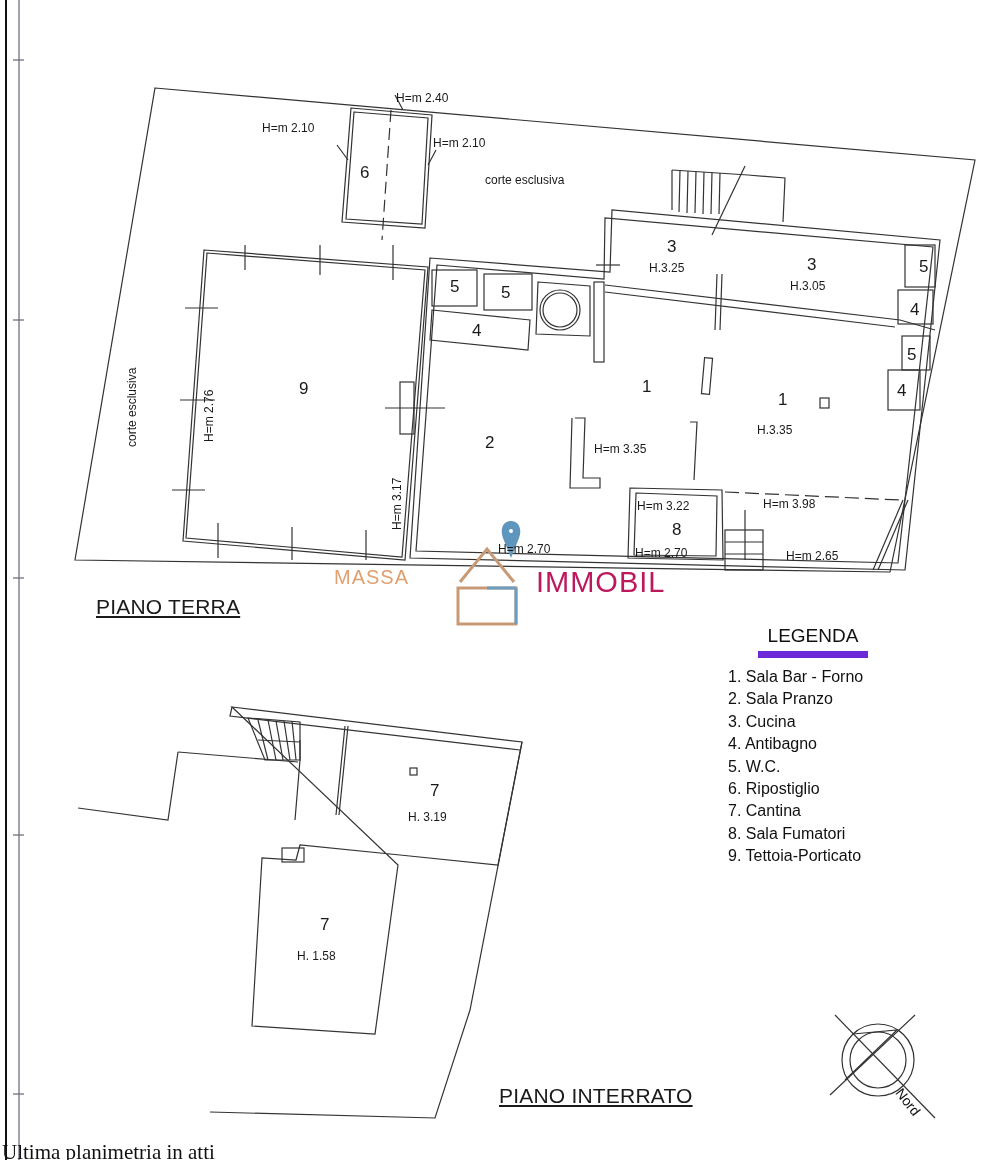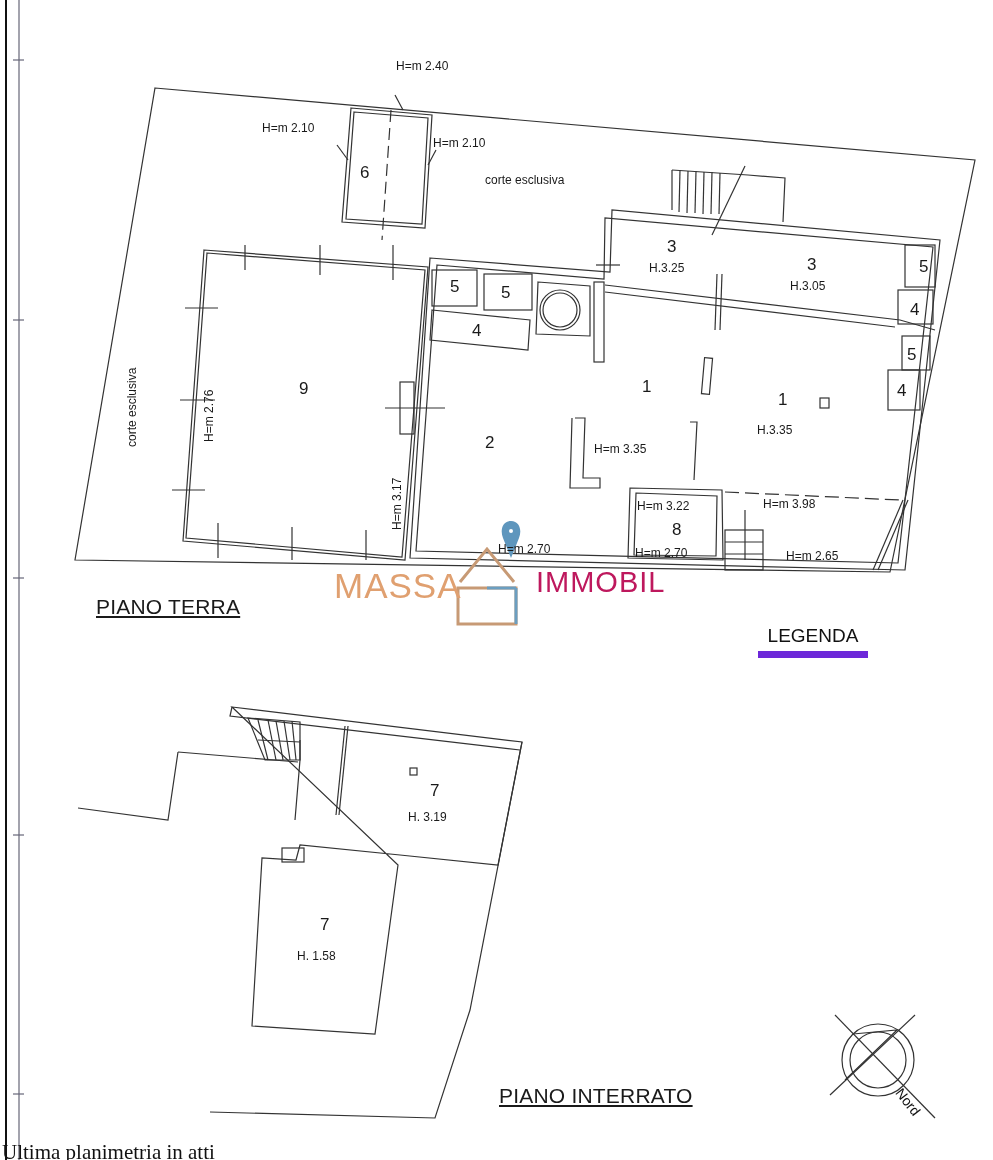"H=m 2.40" span.lbl { top: 60px -> 92px }
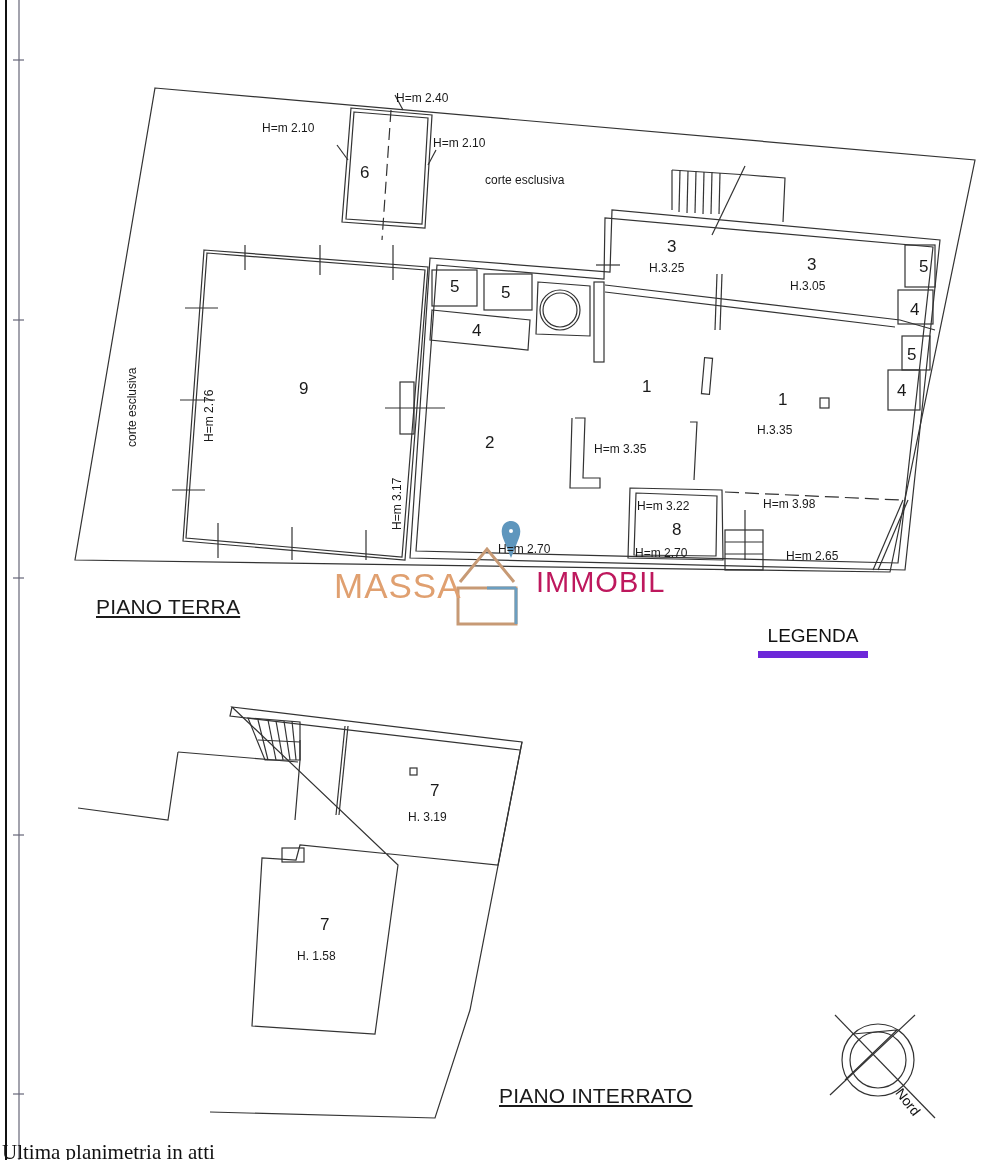"MASSA" .wm-left { font-size: 35px -> 20px }
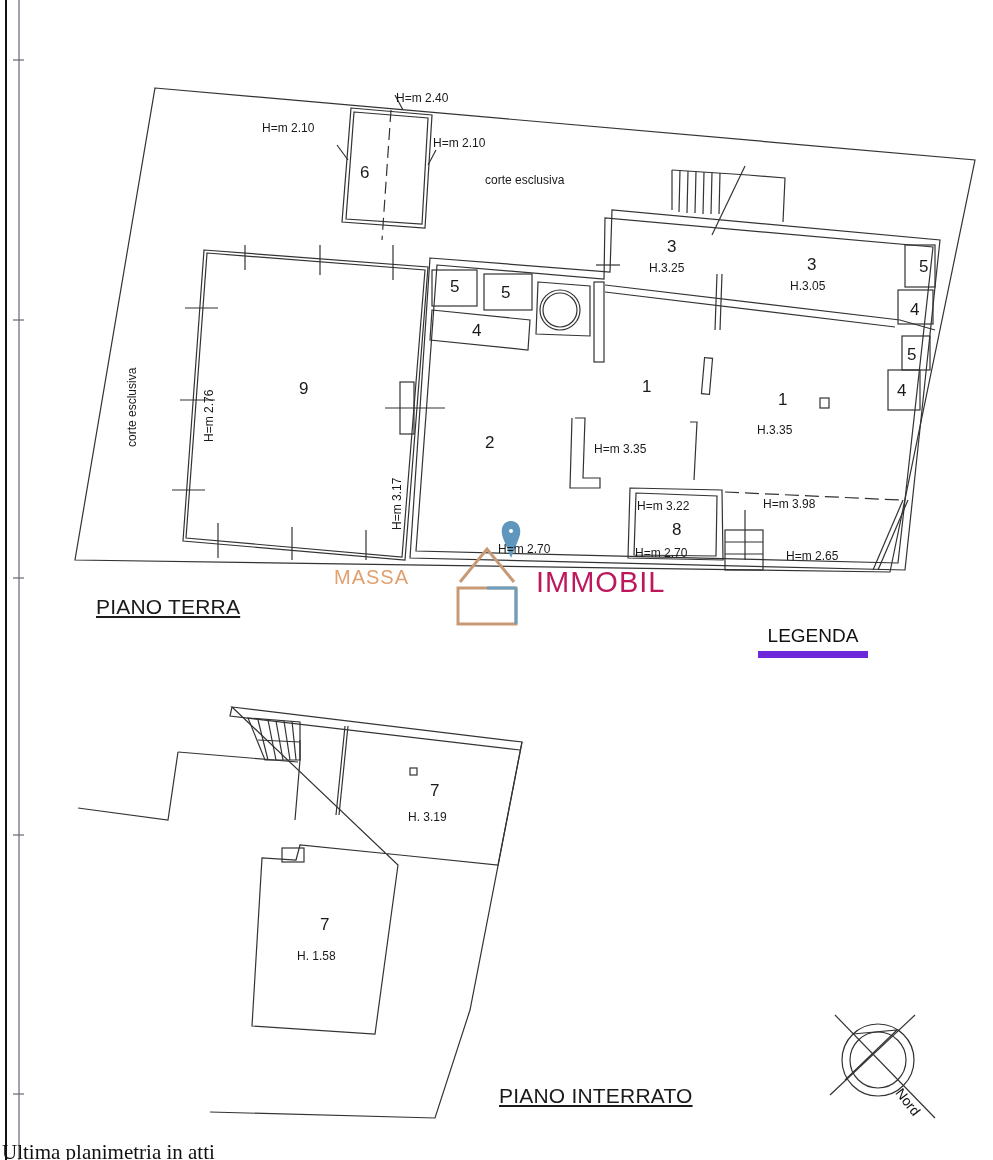"1. Sala Bar - Forno" ul { html: none -> <ul> <li>1. Sala Bar - Forno</li> <li>2. Sala Pranzo</li> <li>3. Cucina</li> <li>4. Antibagno</li> <li>5. W.C.</li> <li>6. Ripostiglio</li> <li>7. Cantina</li> <li>8. Sala Fumatori</li> <li>9. Tettoia-Porticato</li> </ul> }
